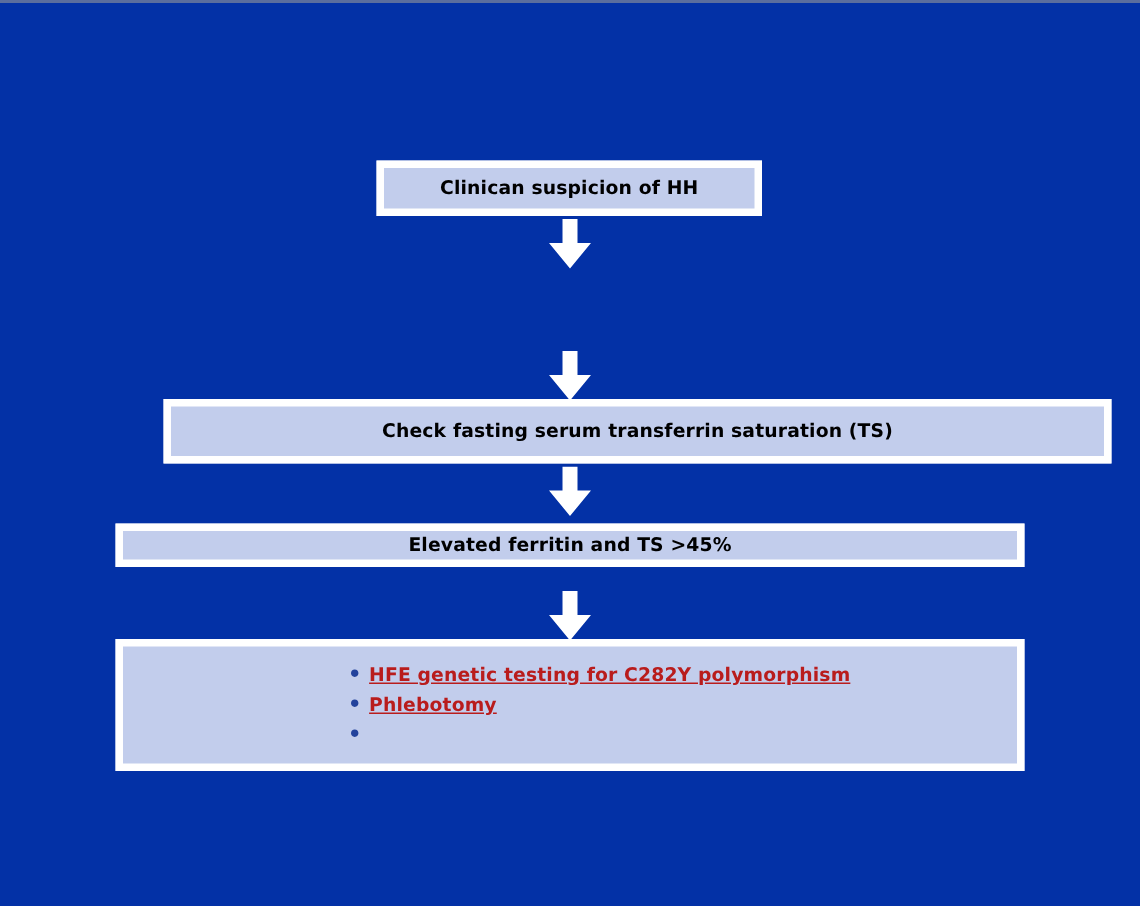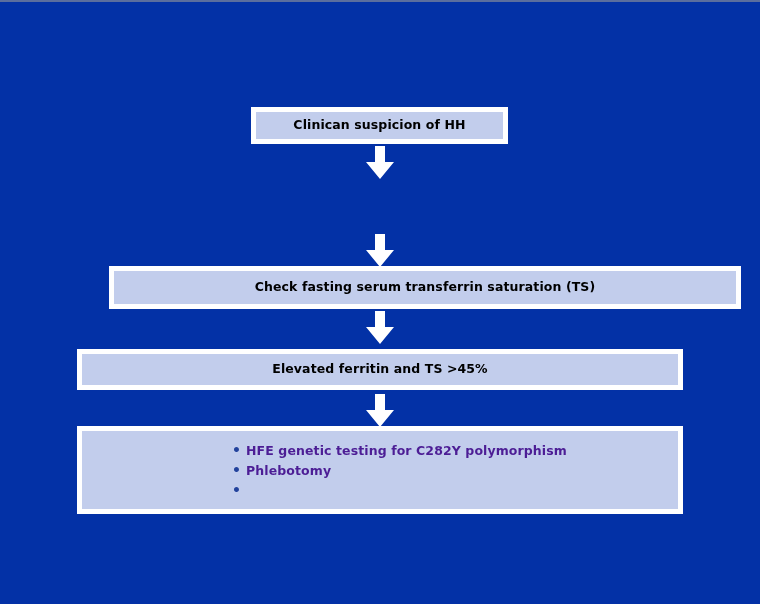"Elevated ferritin and TS >45%" #node-4 { height: 41px -> 29px }
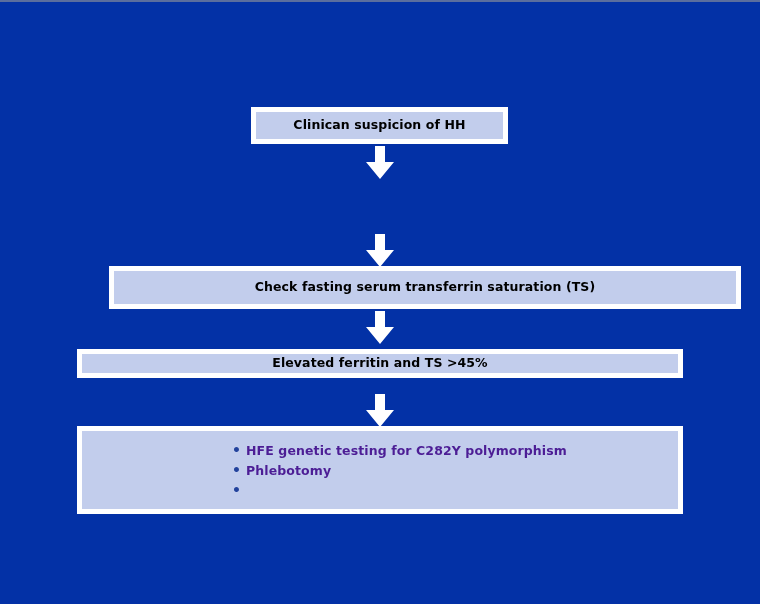"HFE genetic testing for C282Y" .bullet-text { color: #4c1d95 -> #b91c1c; text-decoration: none -> underline }
